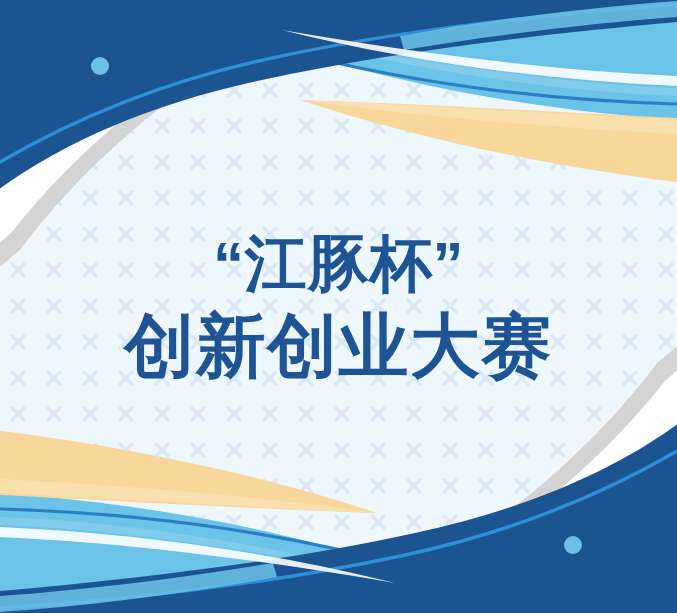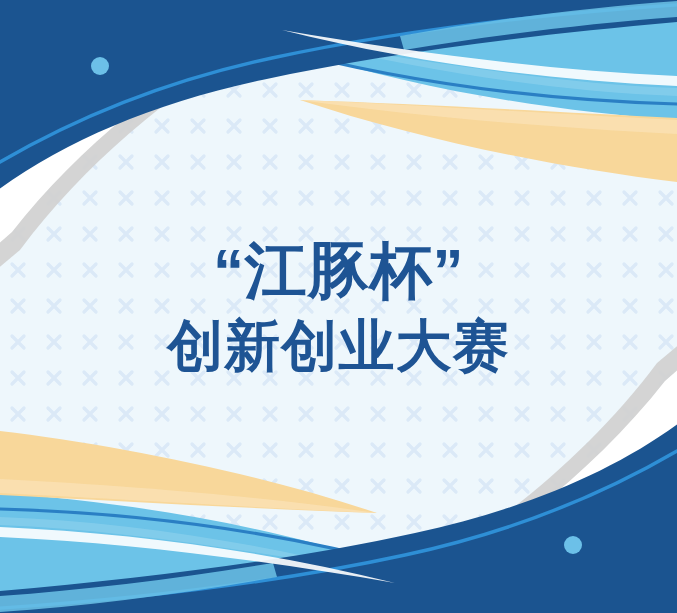"创新创业大赛" #title-line-2 { font-size: 56px -> 70px }
